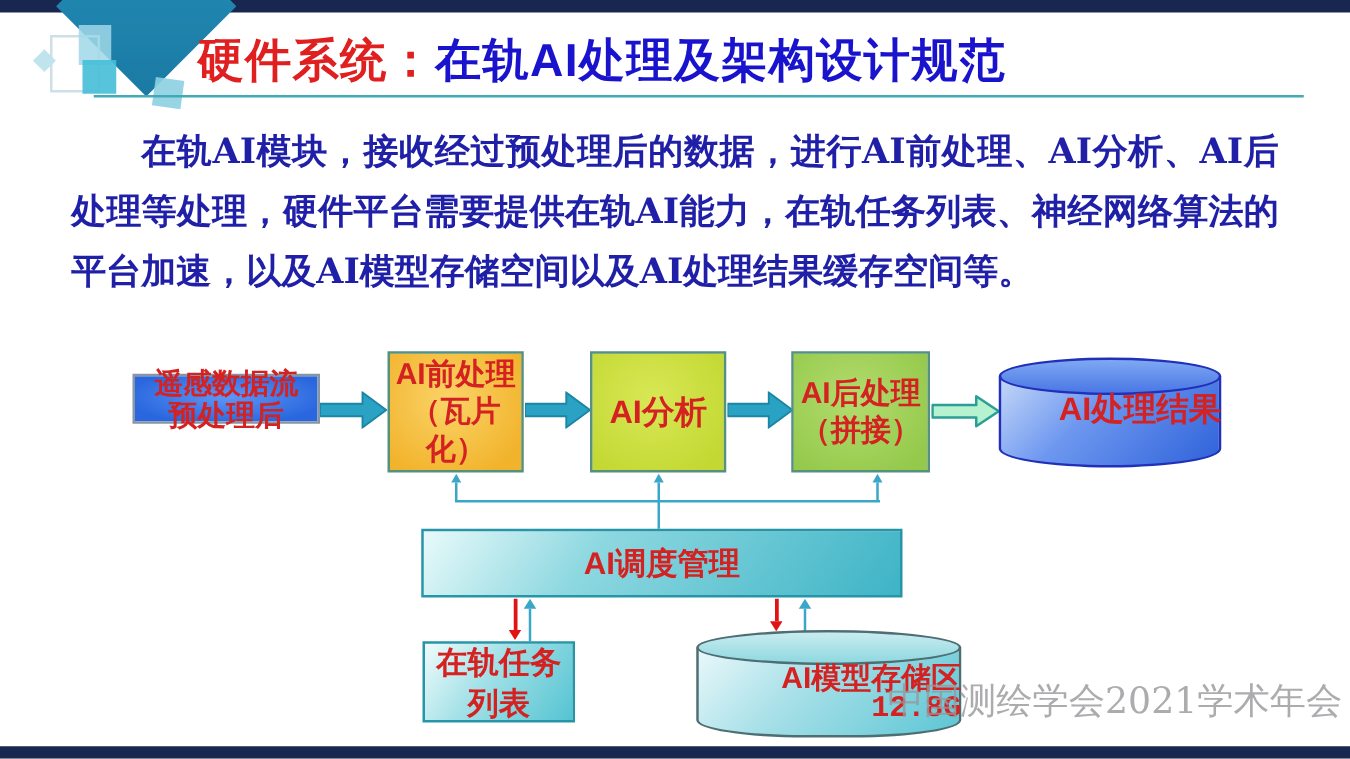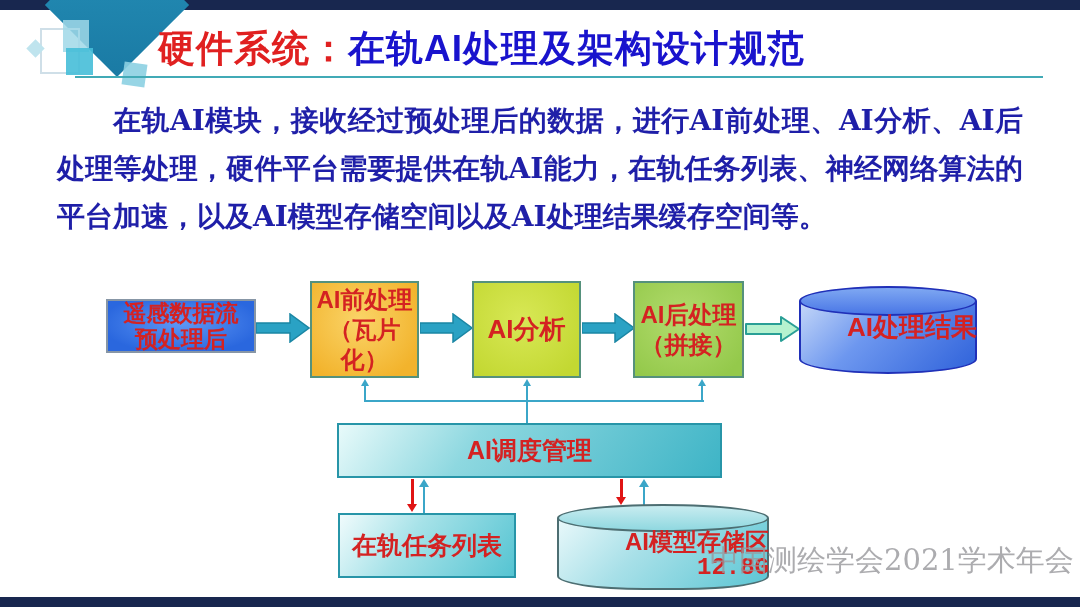"遥感数据流" .box-input { height: 54px -> 40px }
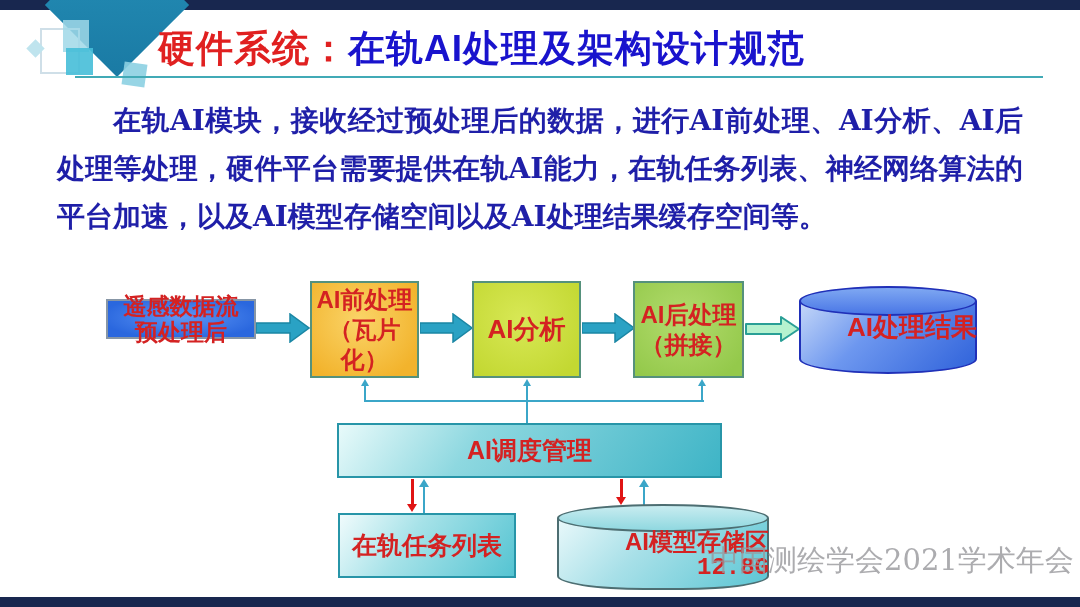"在轨任务列表" .box-tasklist { width: 178px -> 122px }
